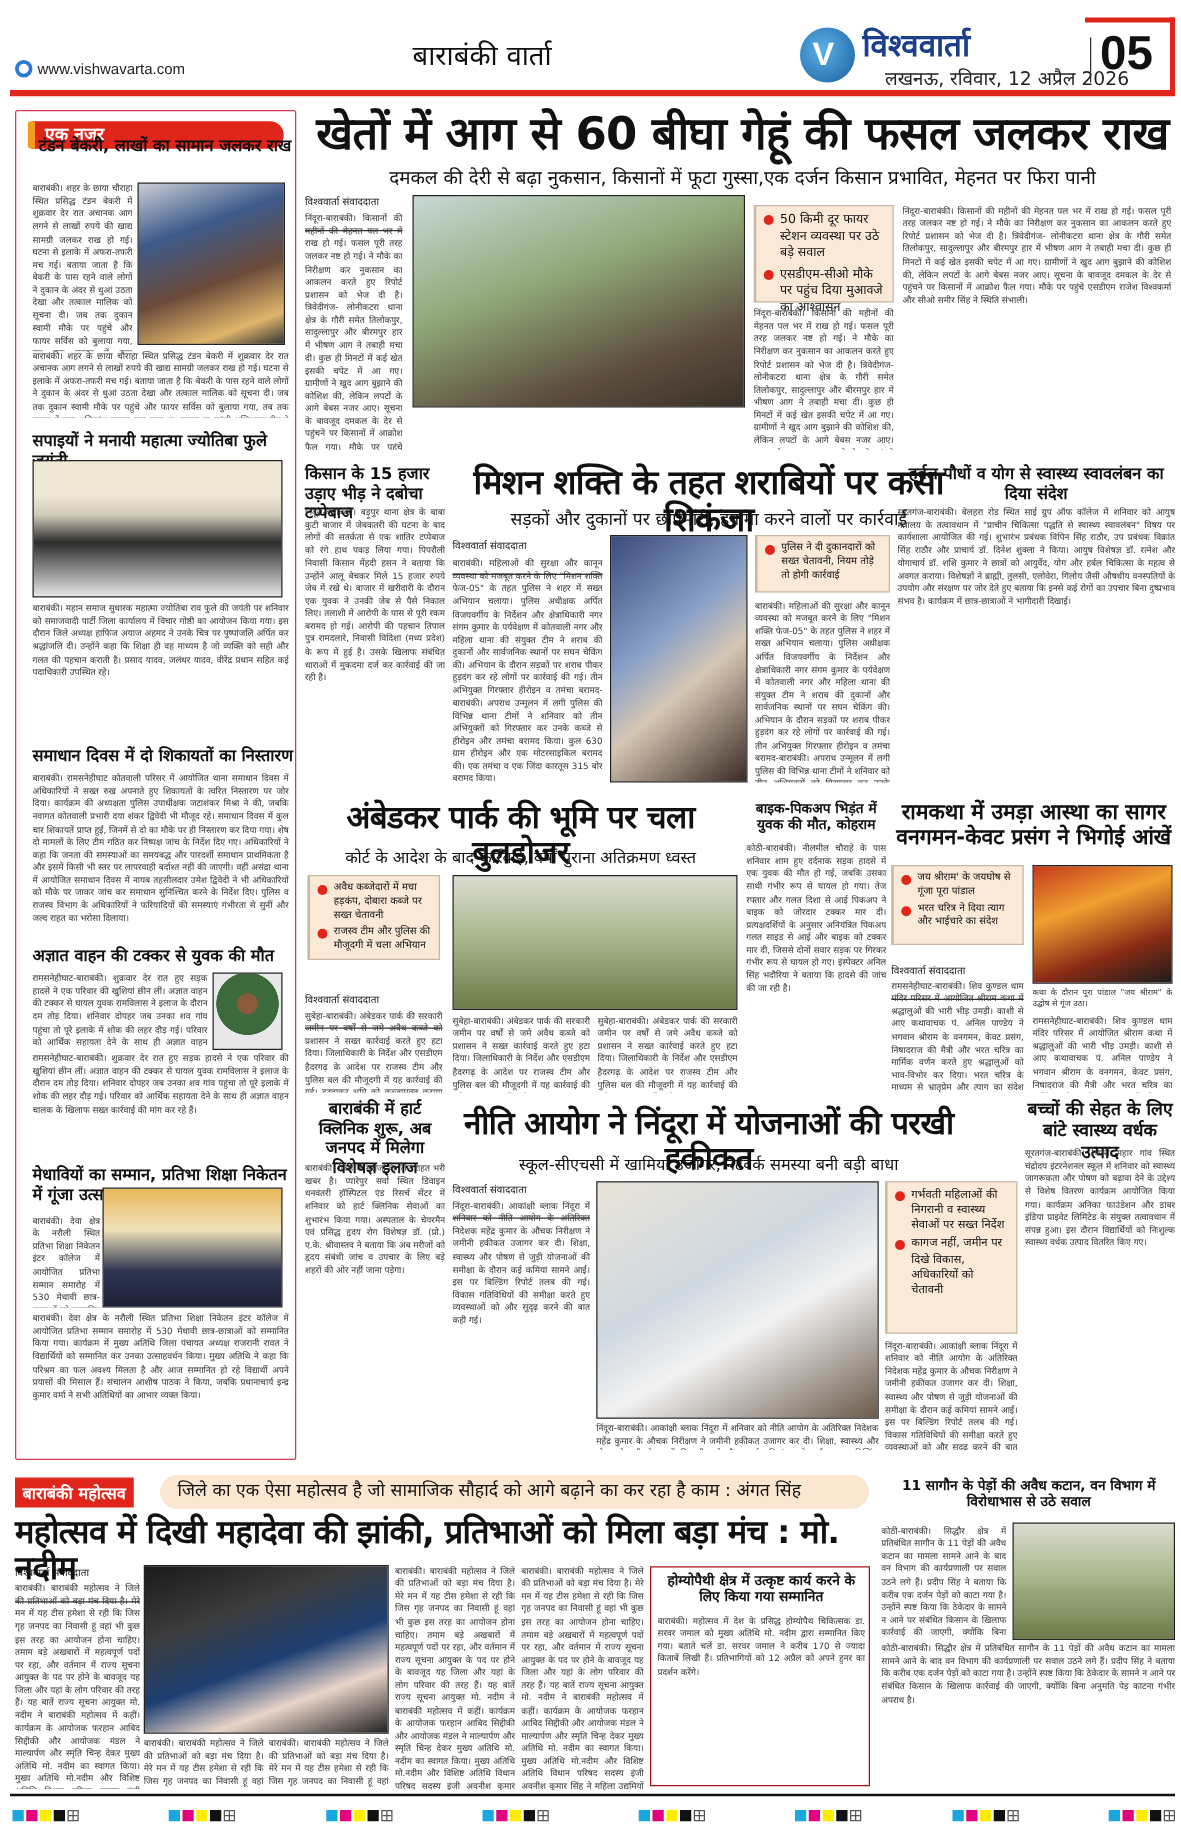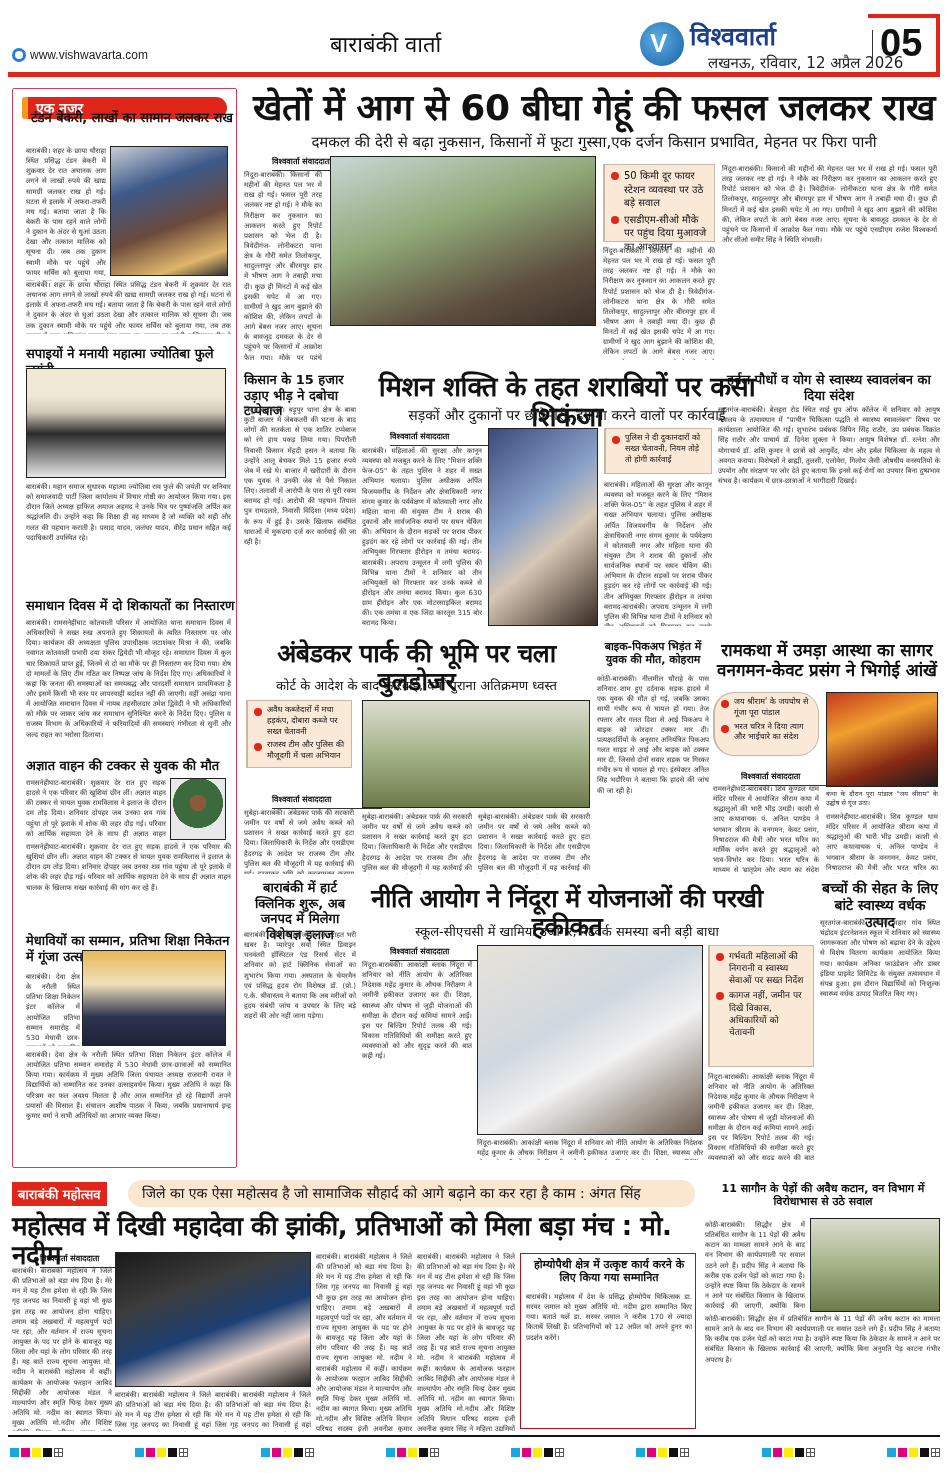"विश्ववार्ता संवाददाता" .byline { font-weight: bold -> normal; margin-left: 28px -> none; padding-bottom: 4px -> 18px }
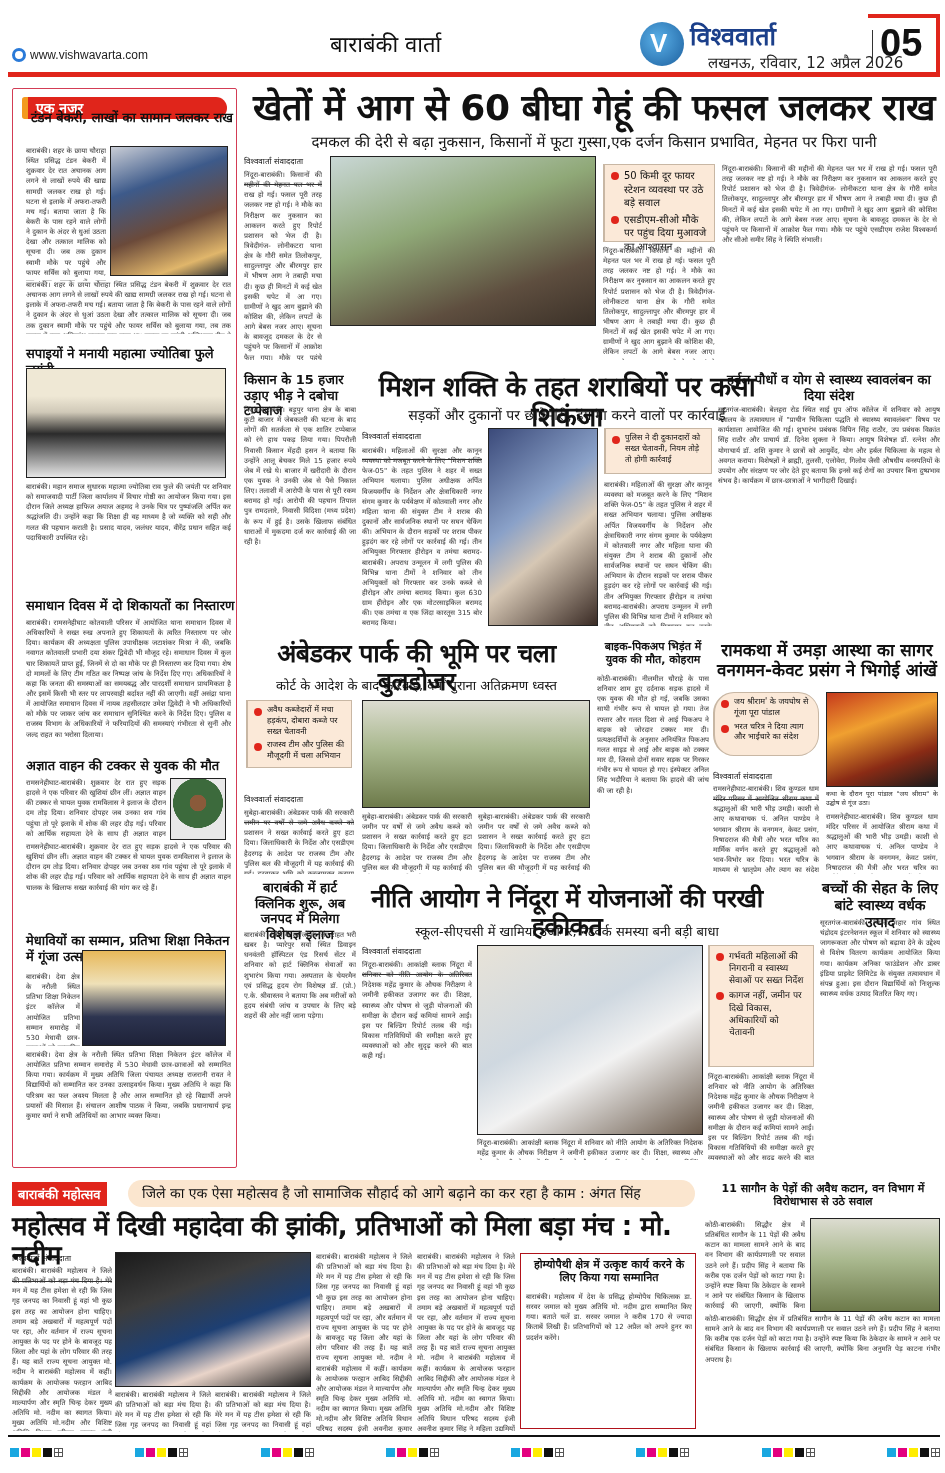"जय श्रीराम' के जयघोष से" div.abs { border-radius: 21px -> none }
